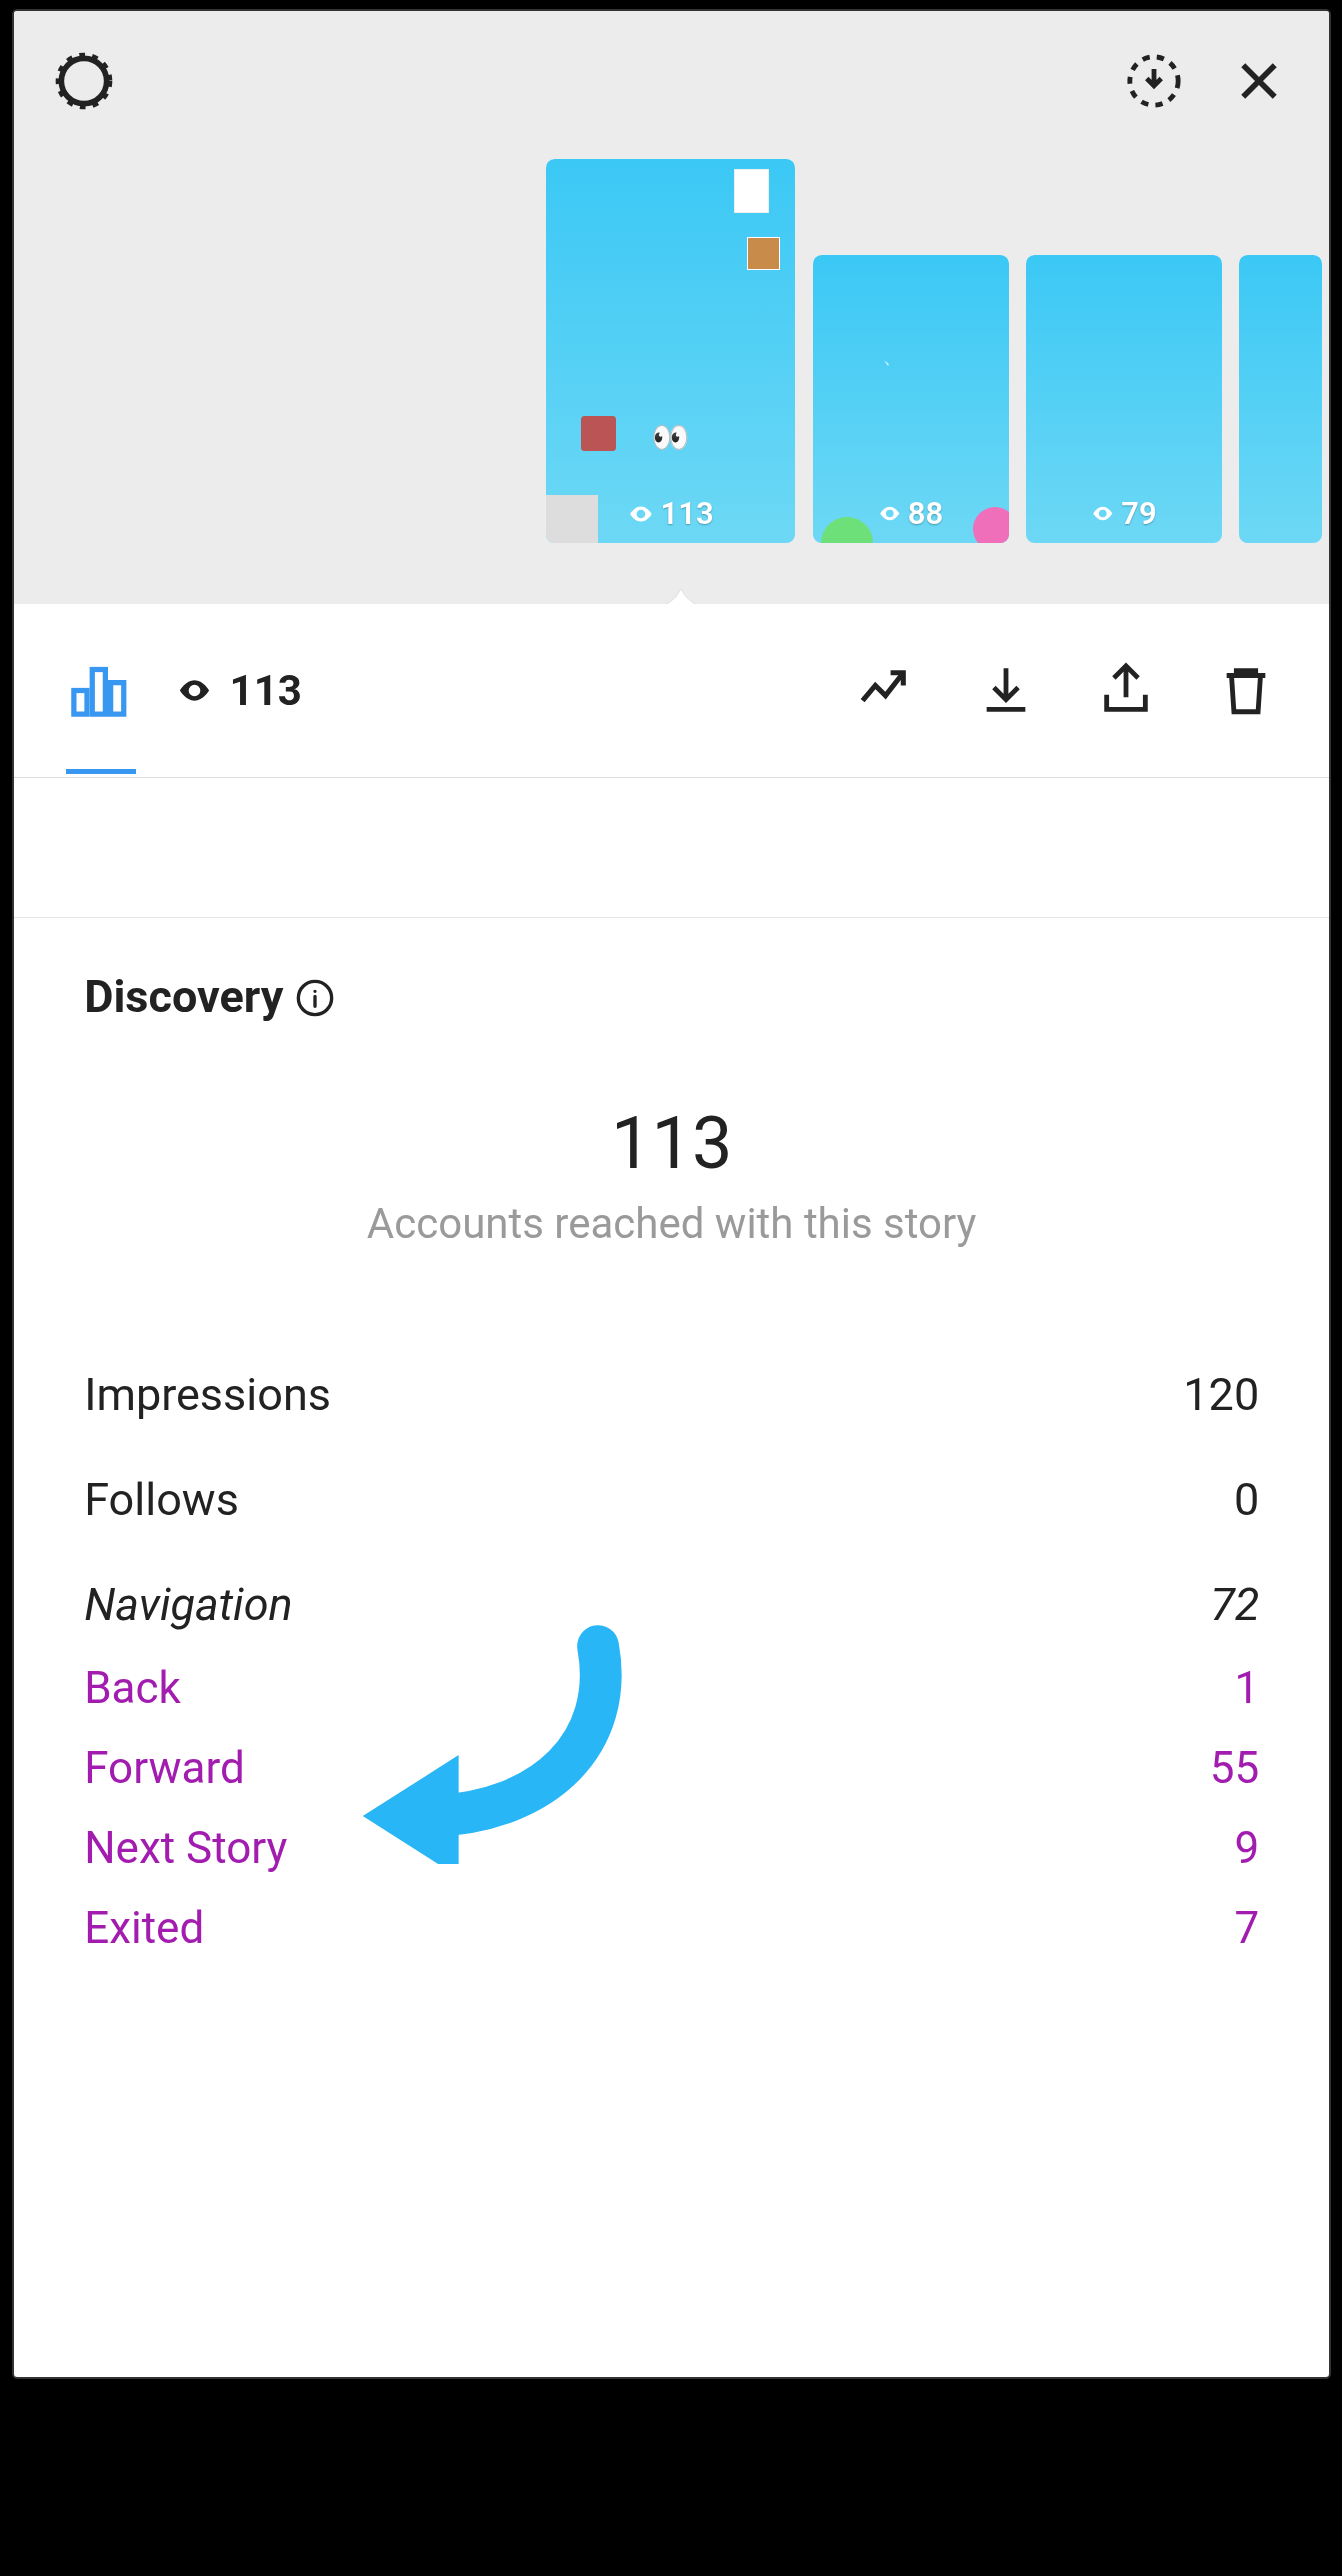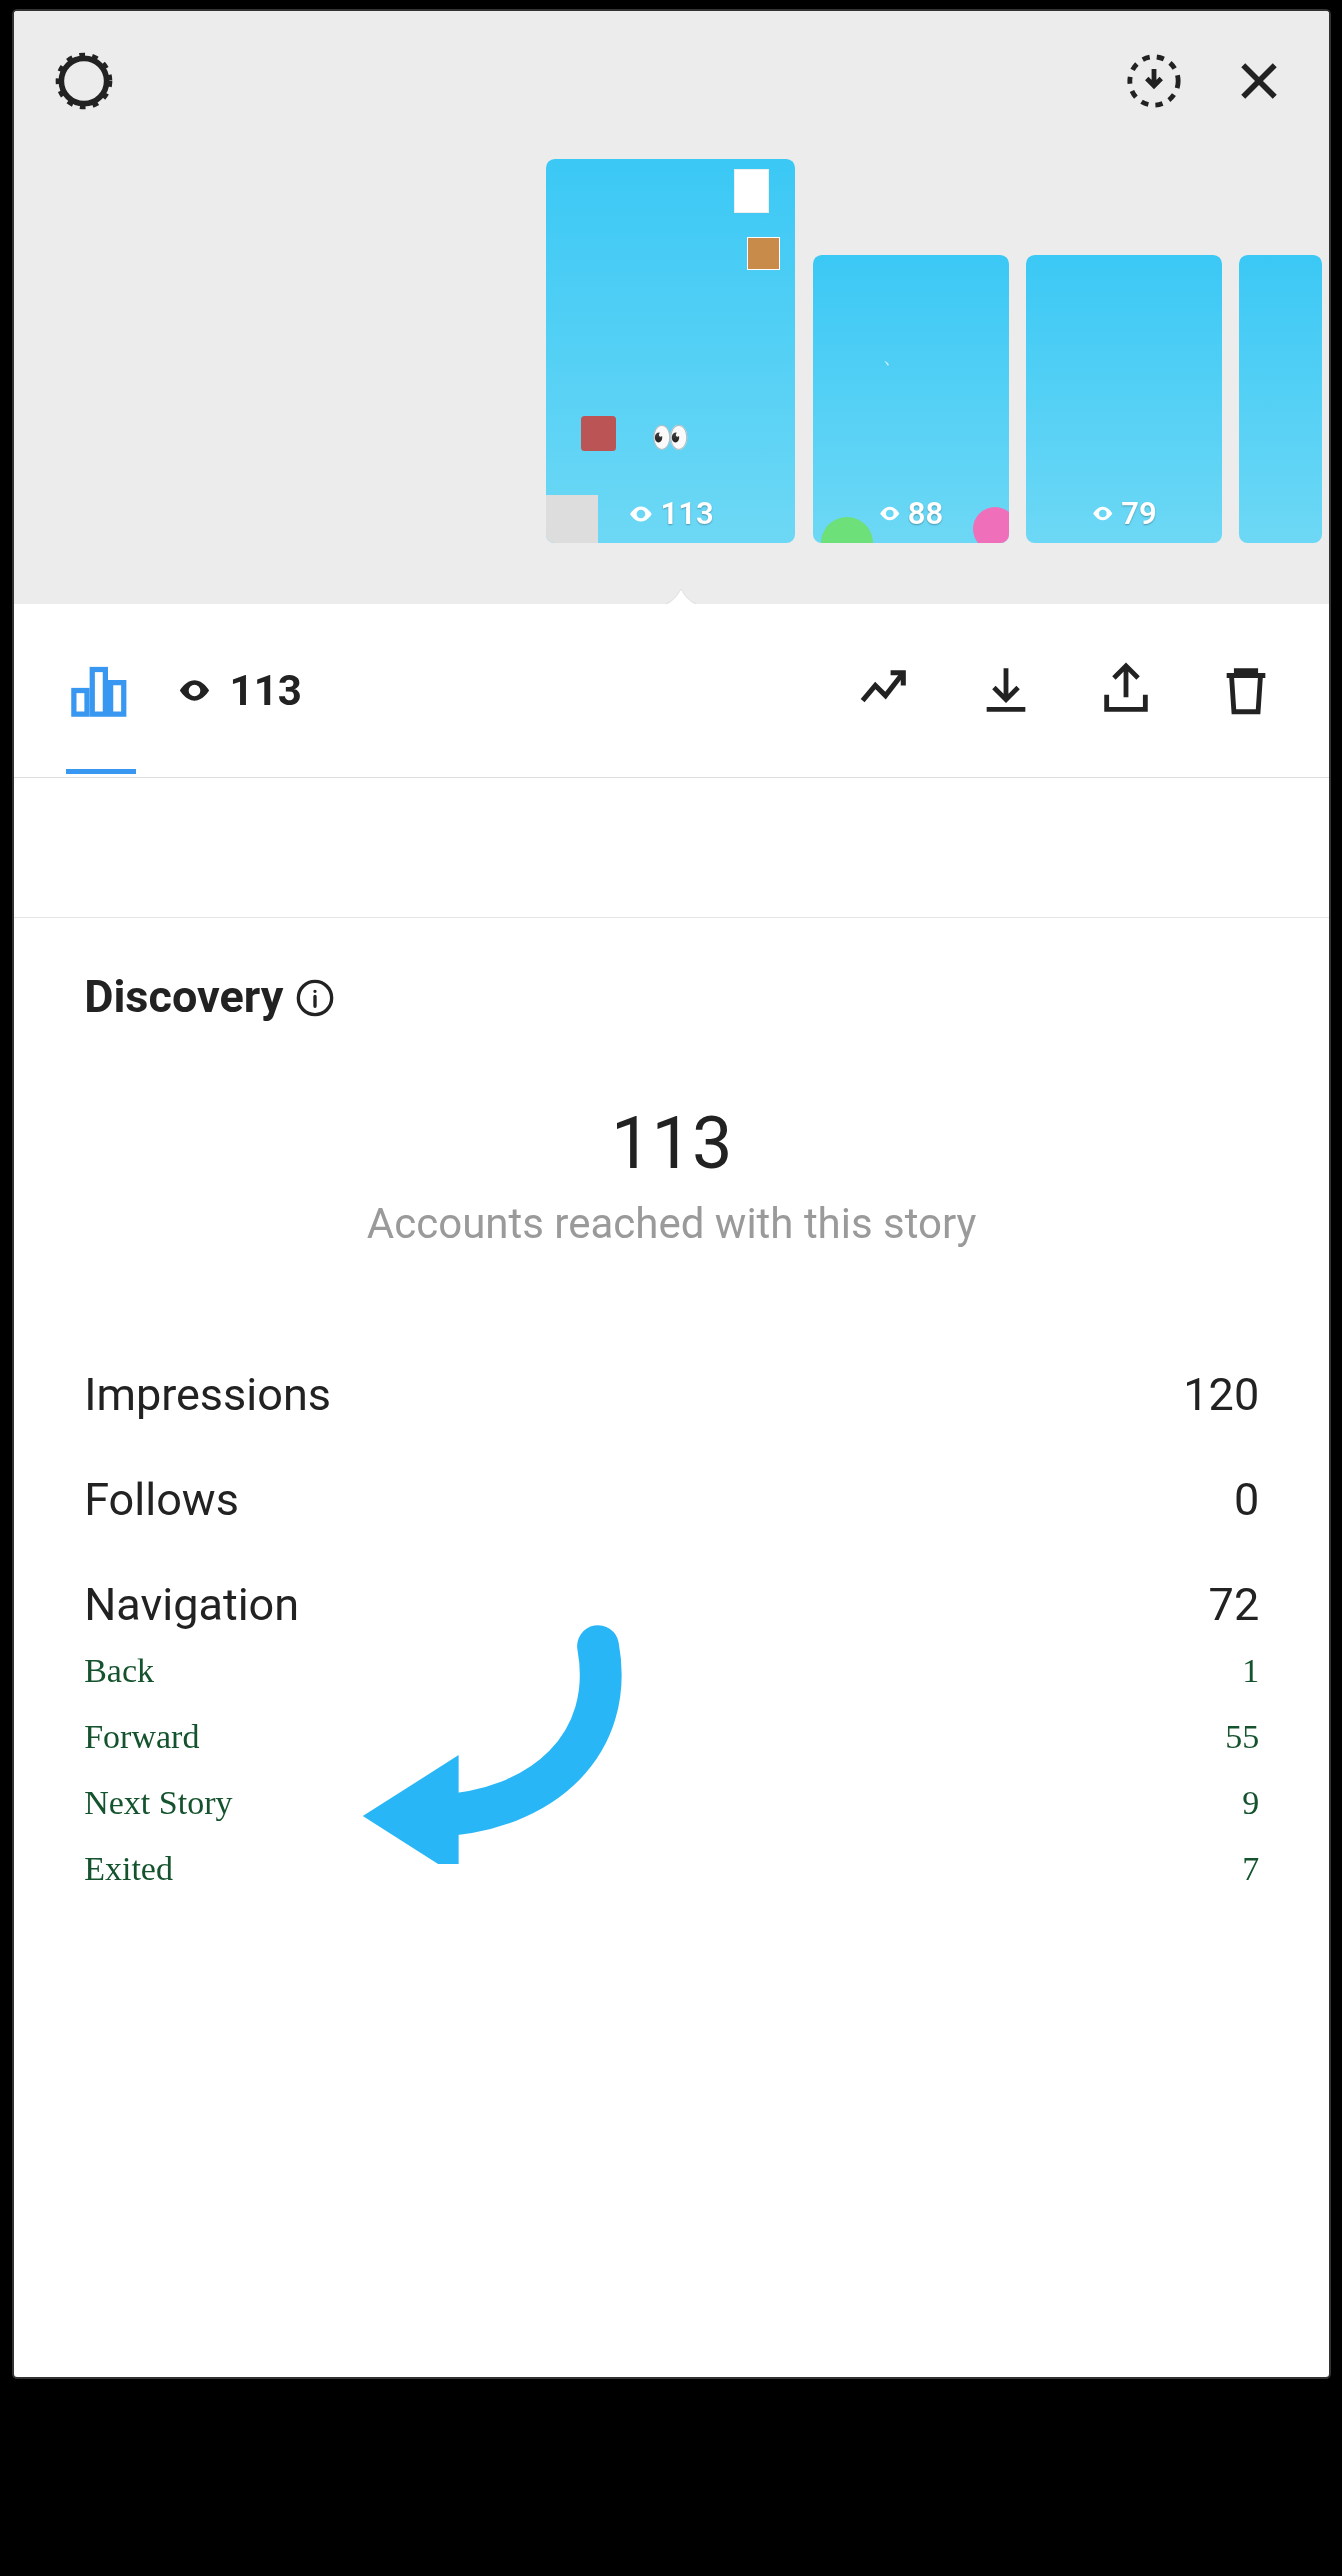"Navigation" .stat-row.nav-head { font-style: none -> italic; margin-bottom: 21px -> 31px }
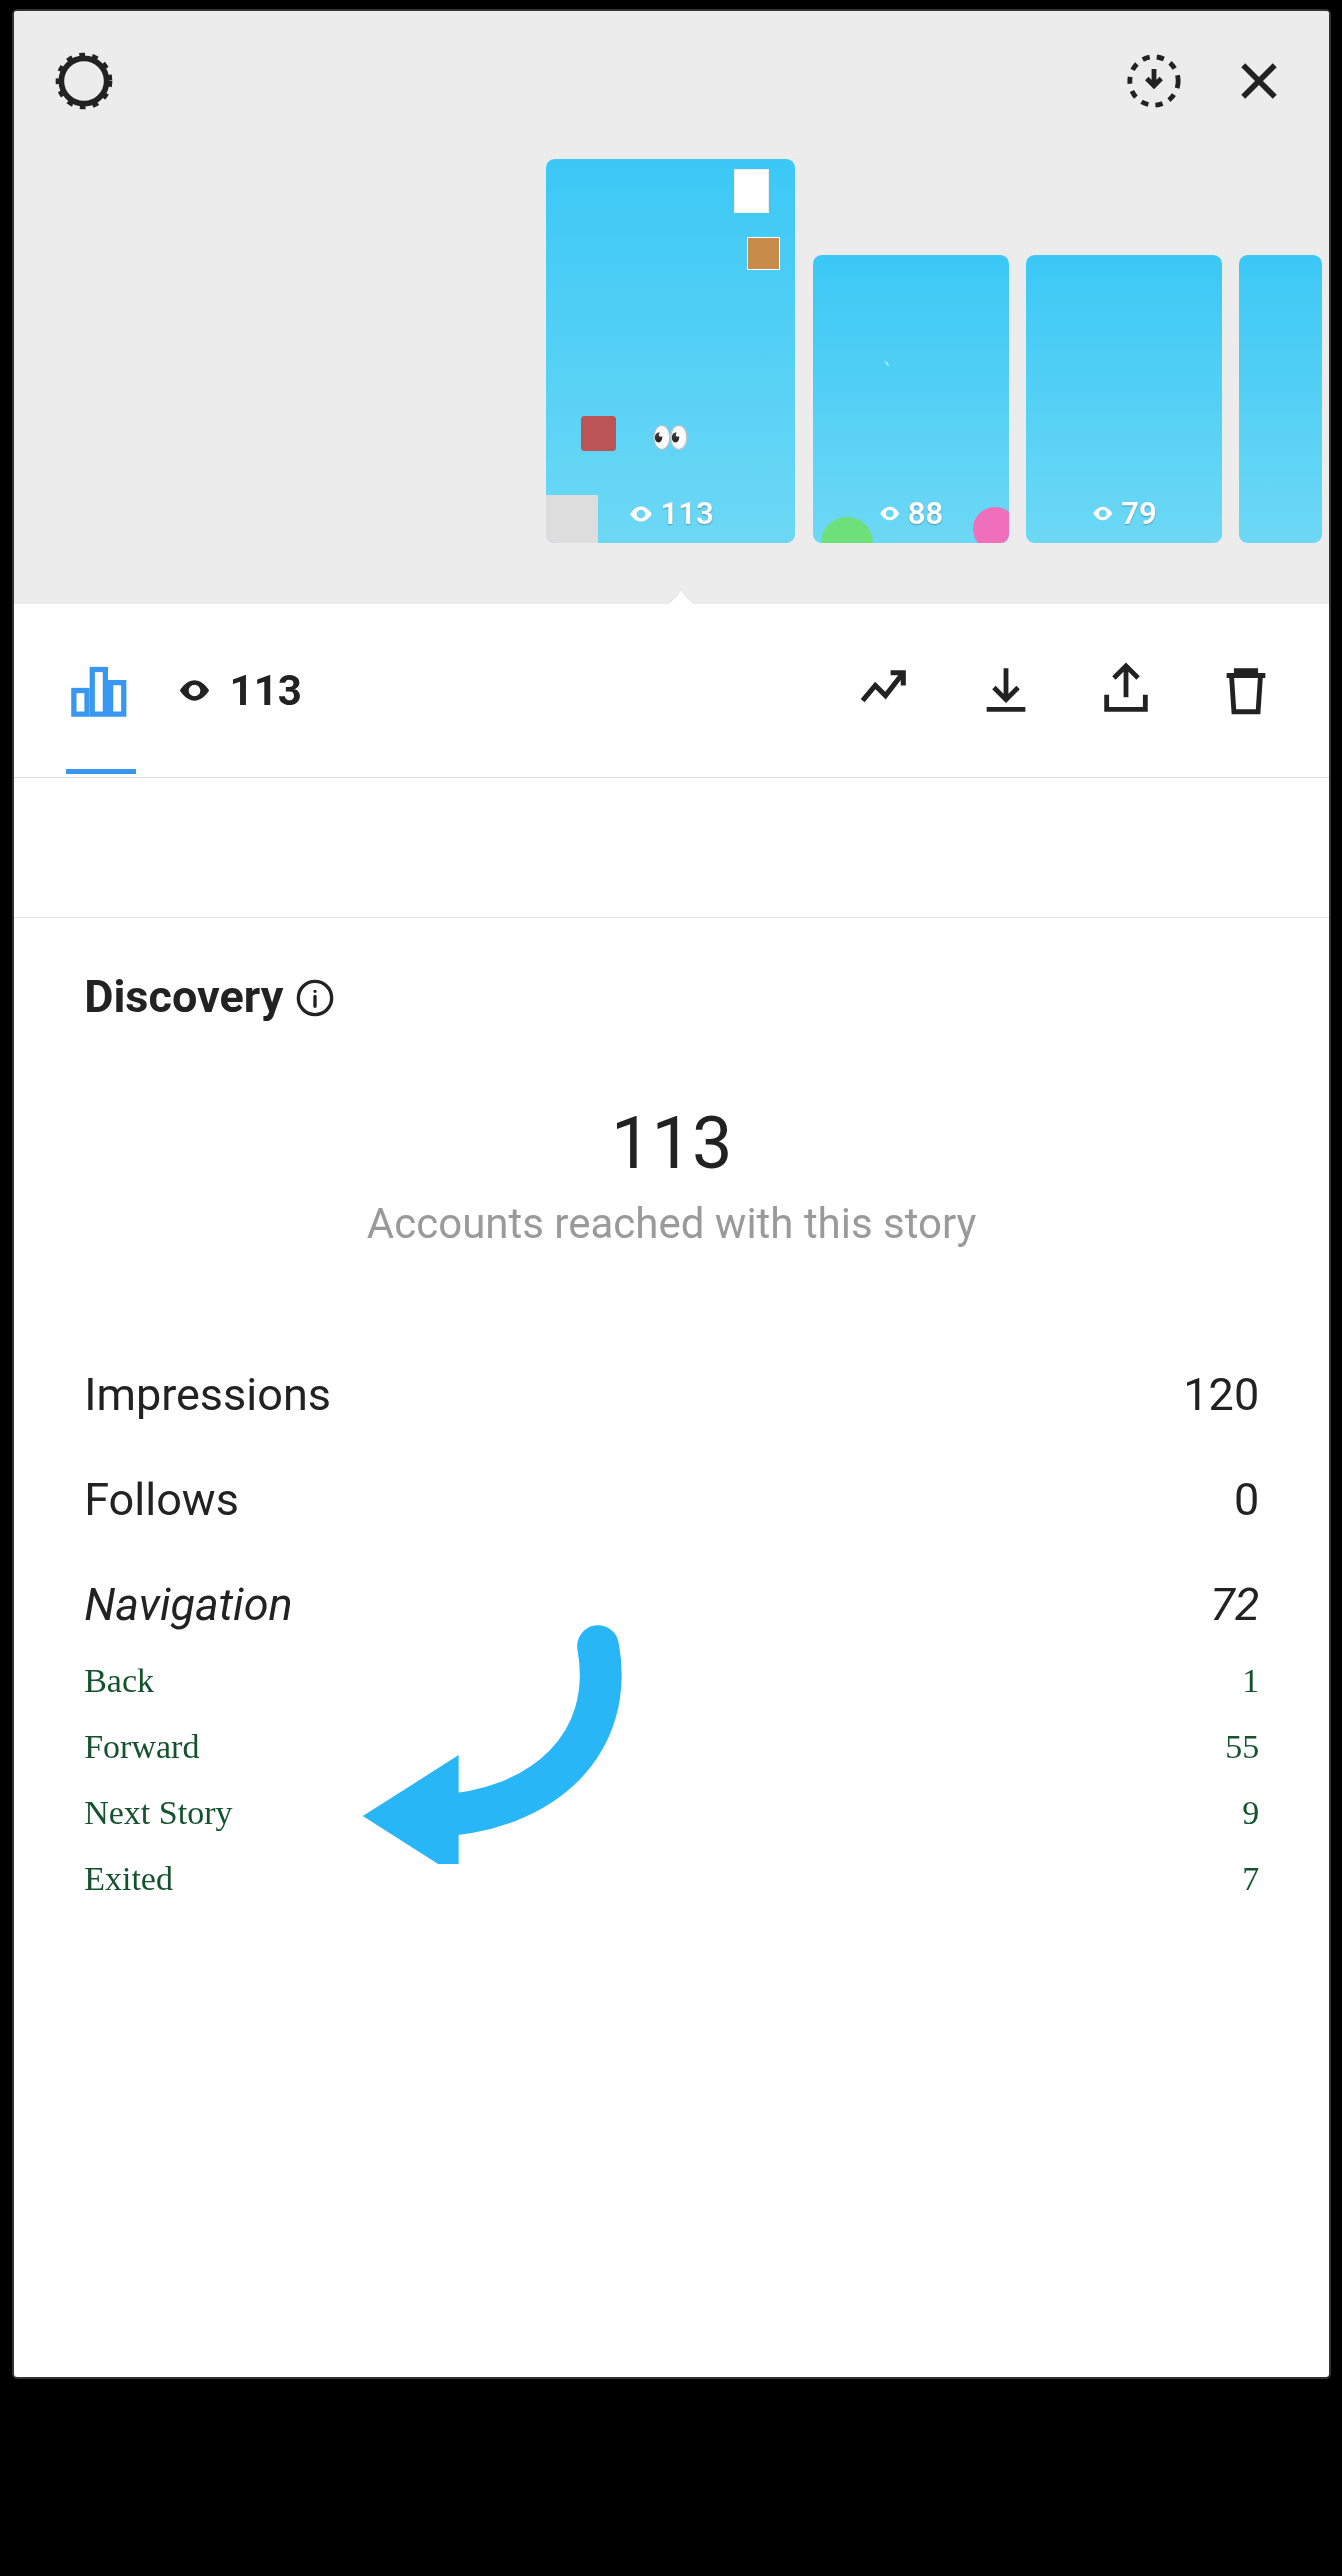"Back" .stat-row.sub { color: #14532d -> #a21caf; font-family: Liberation Serif, serif -> none; font-size: 34px -> 44px }
